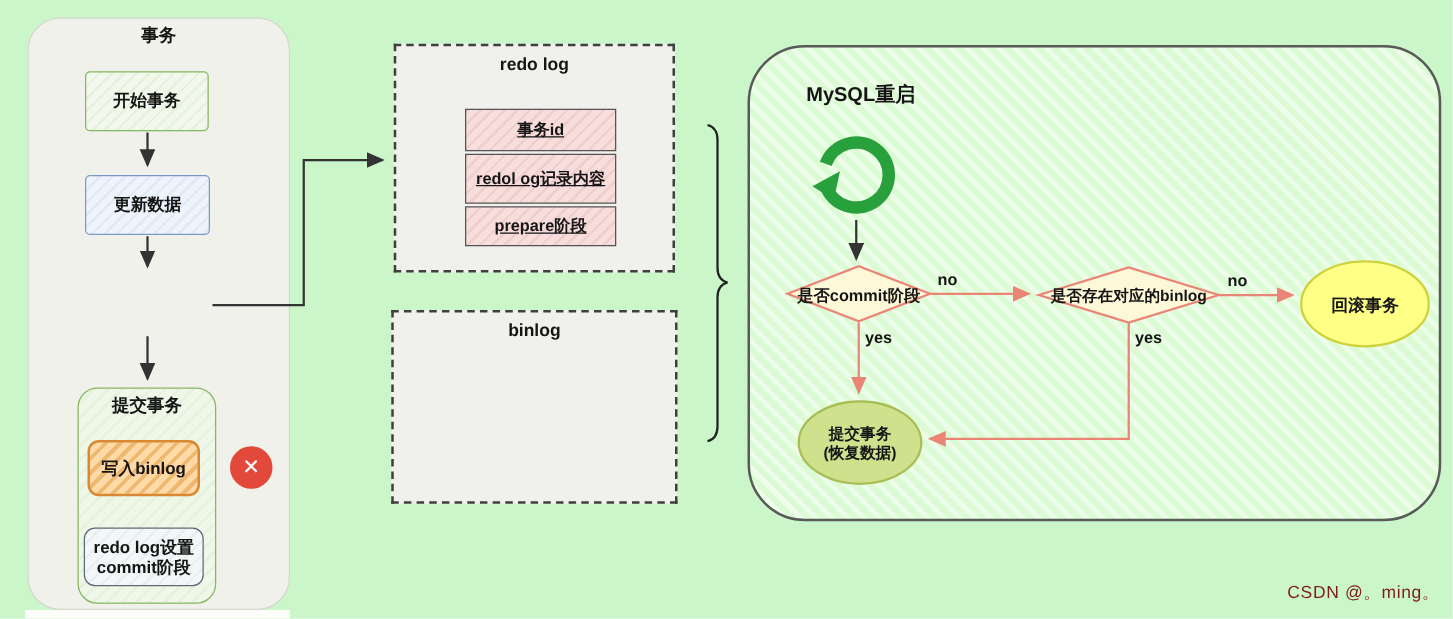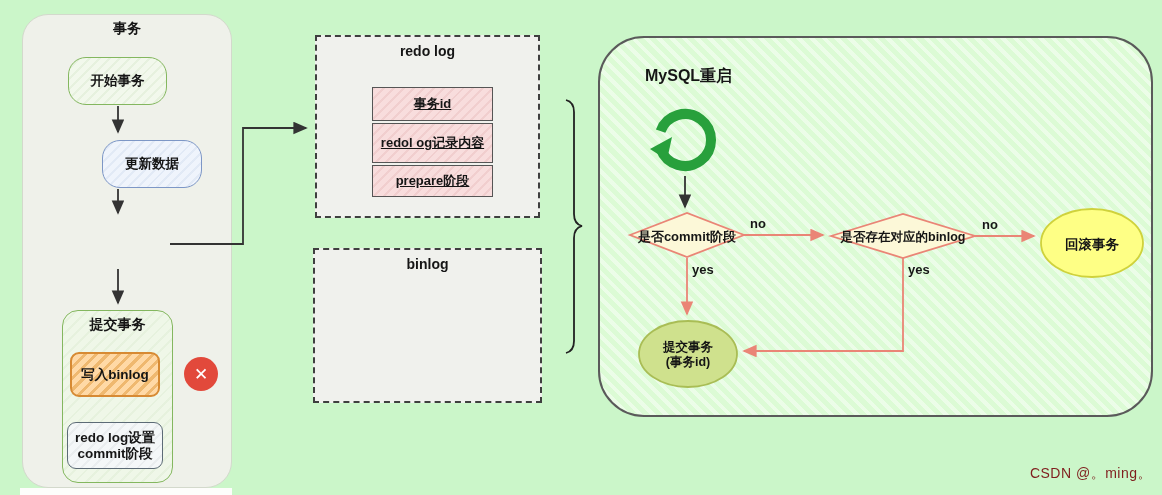"开始事务" .flow-box { border-radius: 18px -> 4px }
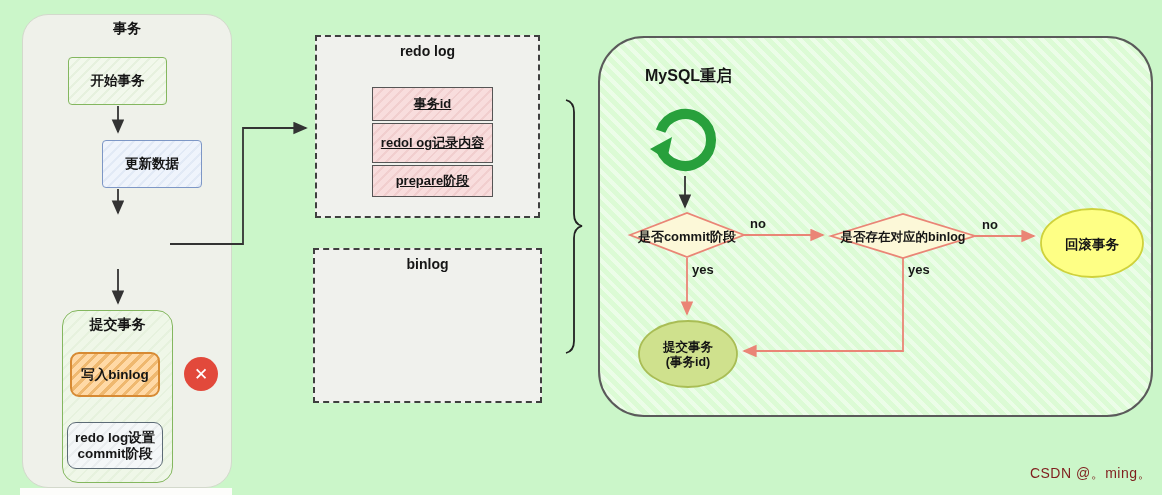"更新数据" .box-blue { margin-left: 34px -> none }
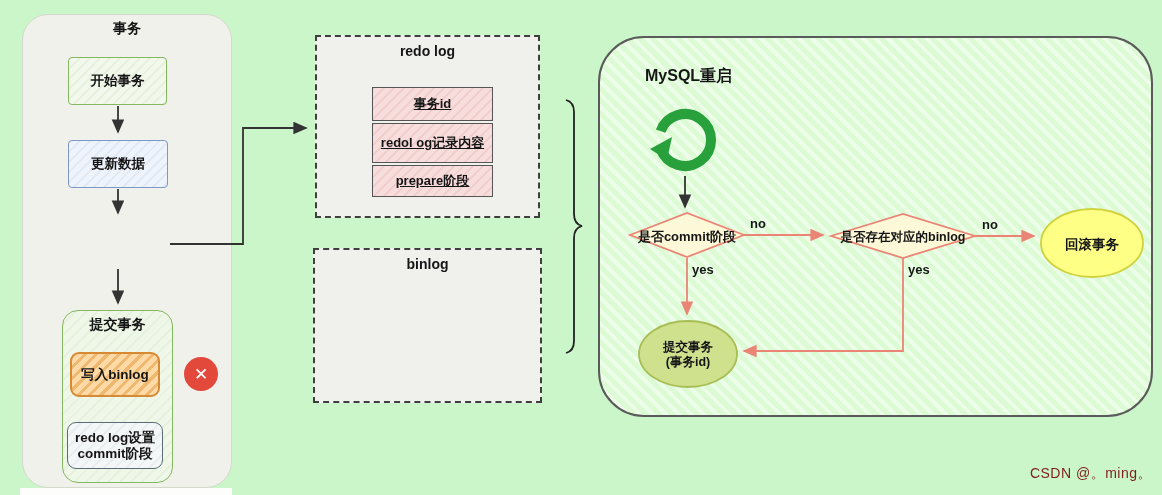"(事务id)" span { text: 事务id -> 恢复数据 }
